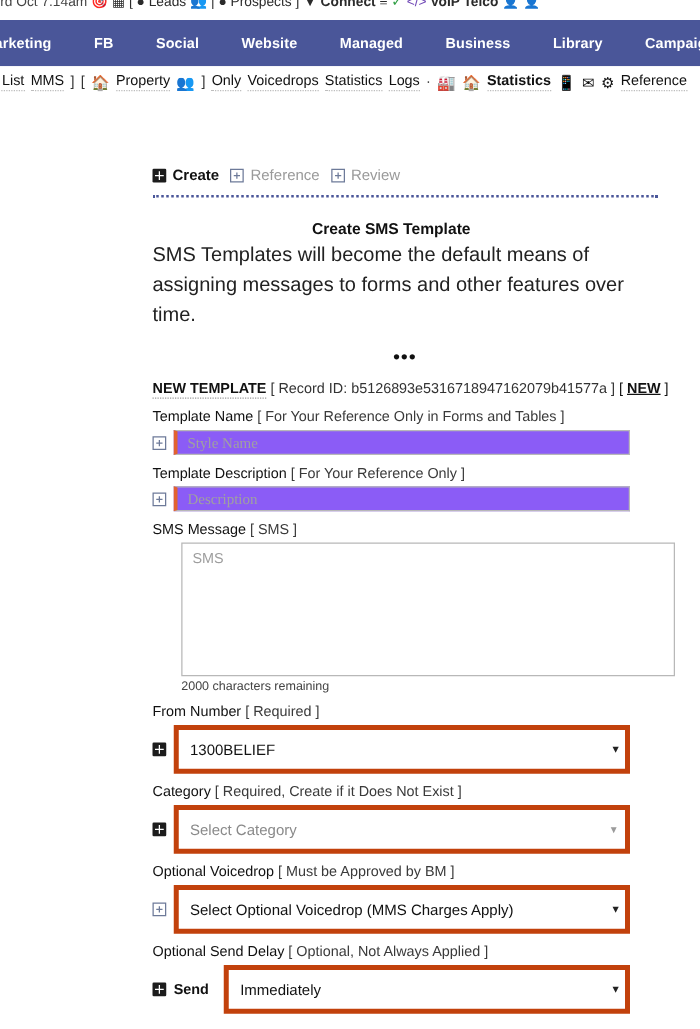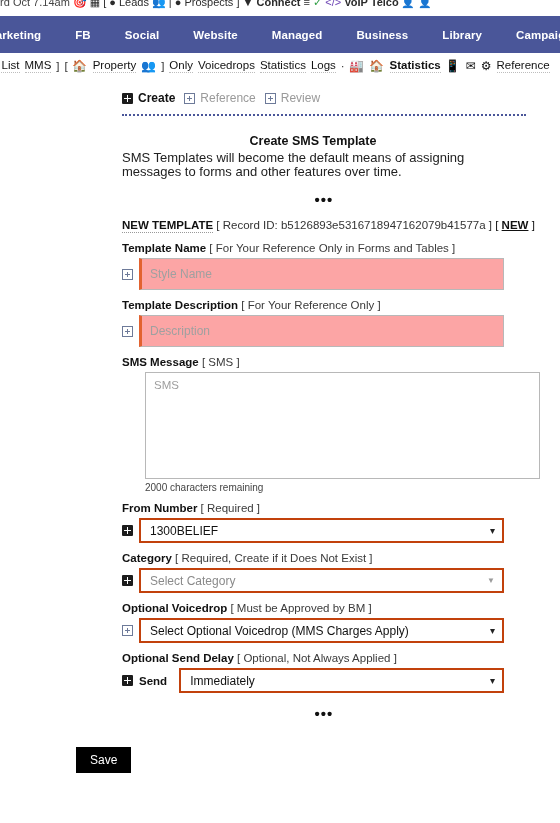"Create" .tabrow { margin-top: none -> 42px }
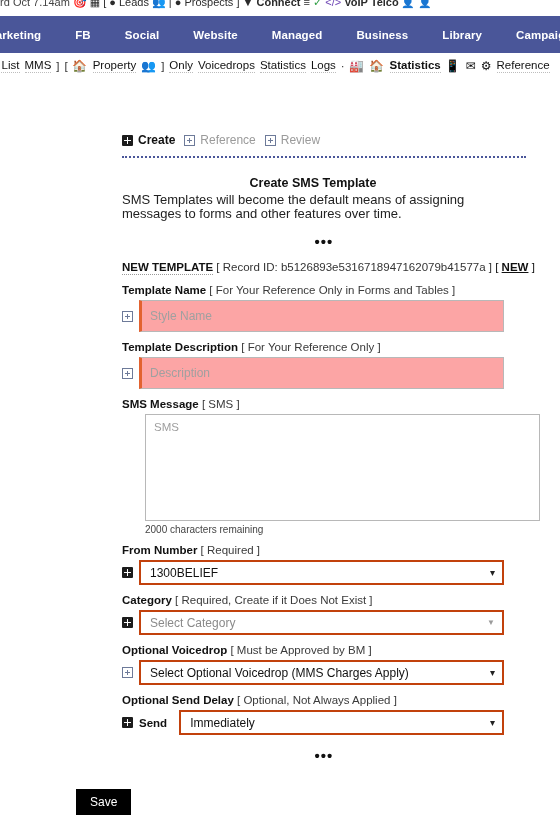"SMS Templates will become the" .h-desc { font-size: 13px -> 16px; line-height: 14px -> 24px }
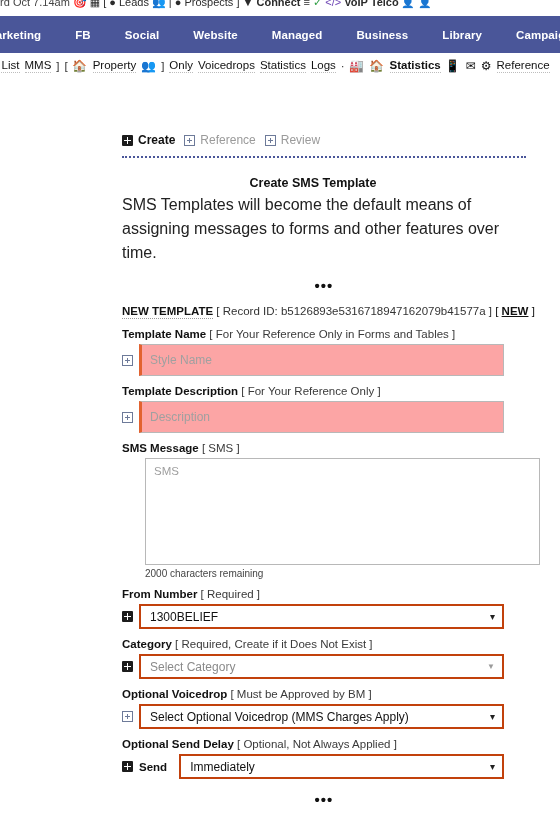"Template Name" .flabel b { font-weight: bold -> normal }
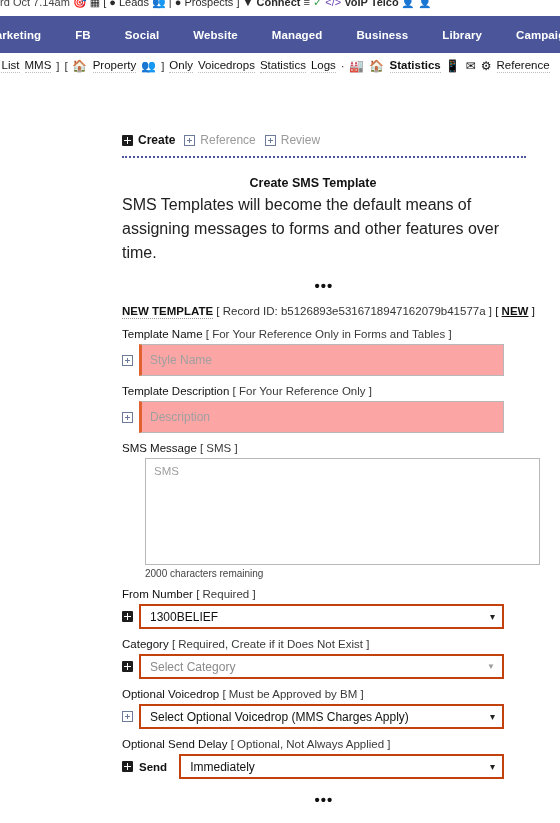"Style Name" .txtinput { background: #fca5a5 -> #8b5cf6; font-family: Liberation Sans, sans-serif -> Liberation Serif, serif; height: 32px -> 20px }
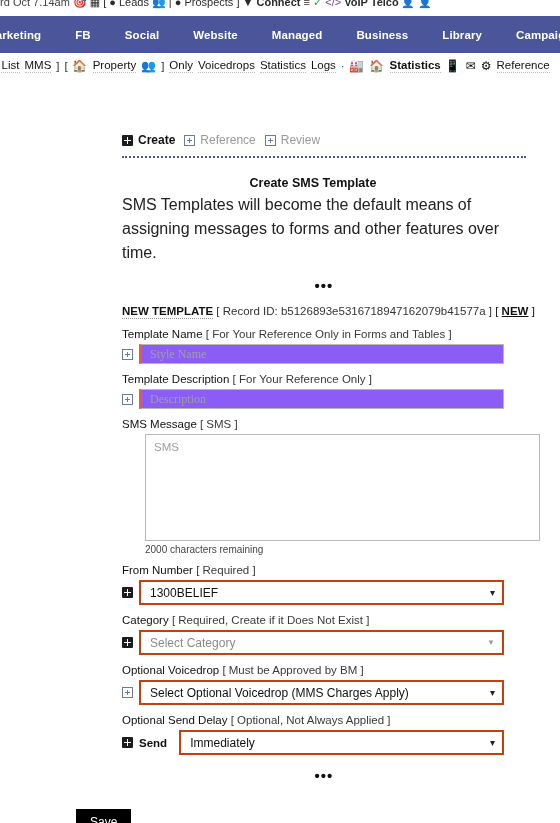"1300BELIEF" .selectbox { border: 2px solid #c2410c -> 4px solid #c2410c; height: 25px -> 39px }
